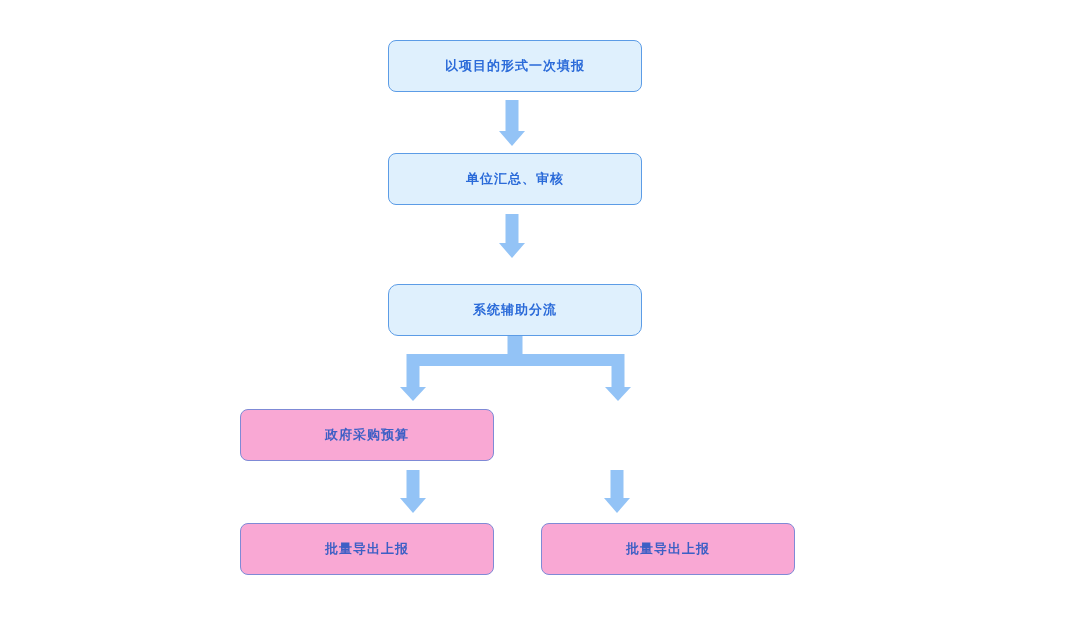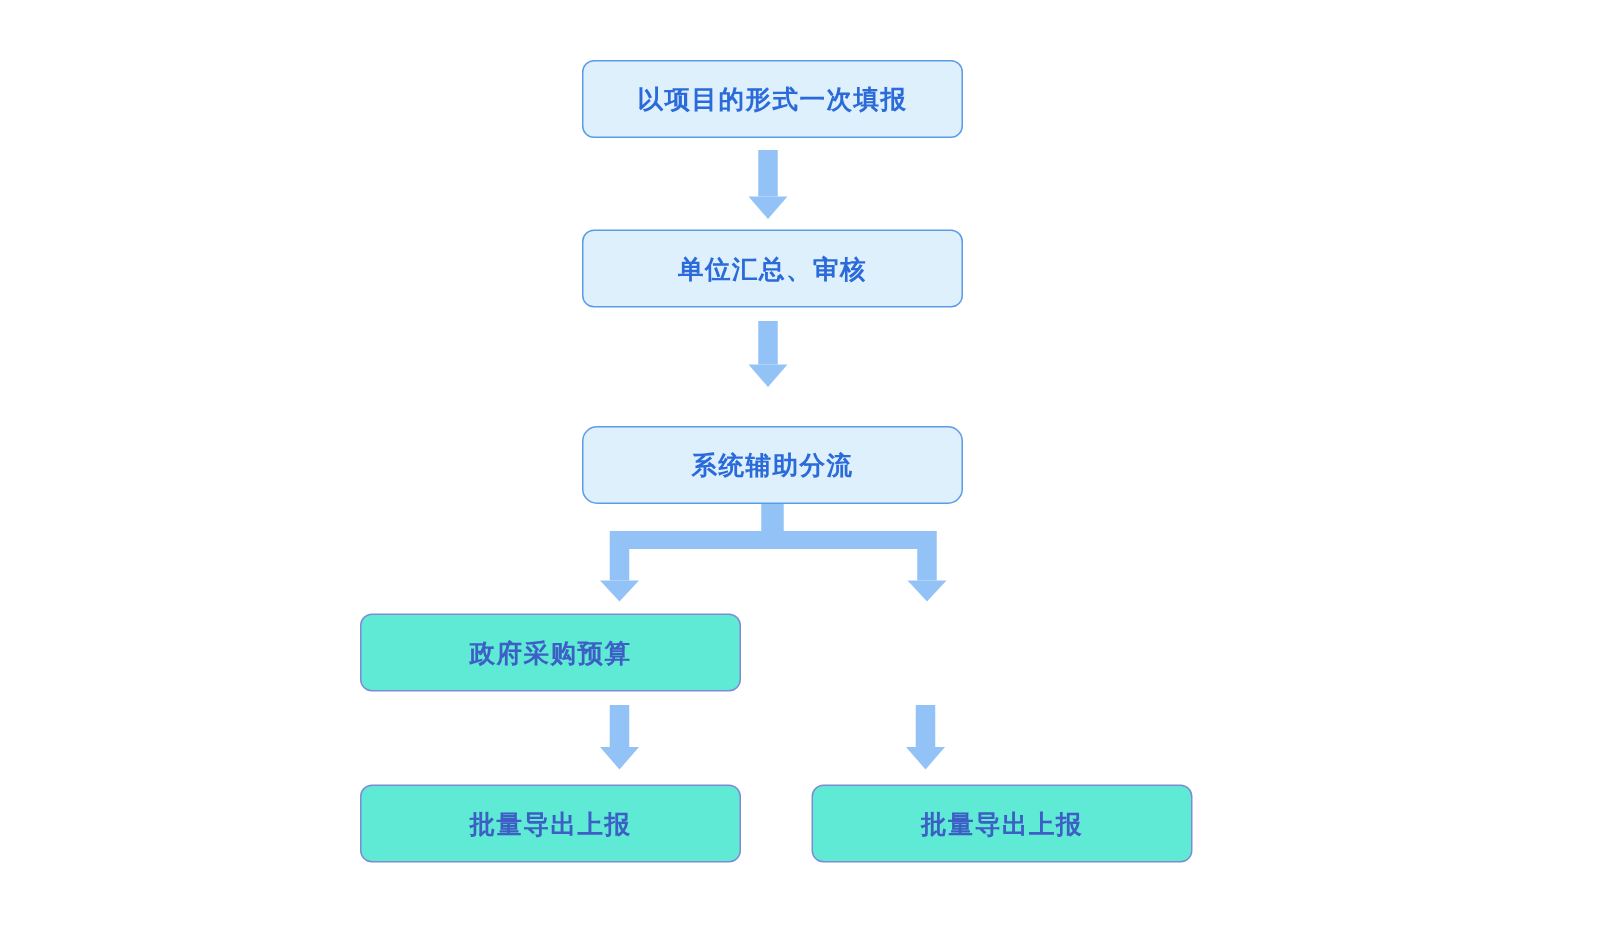"以项目的形式一次填报" .node { font-size: 17px -> 13px }
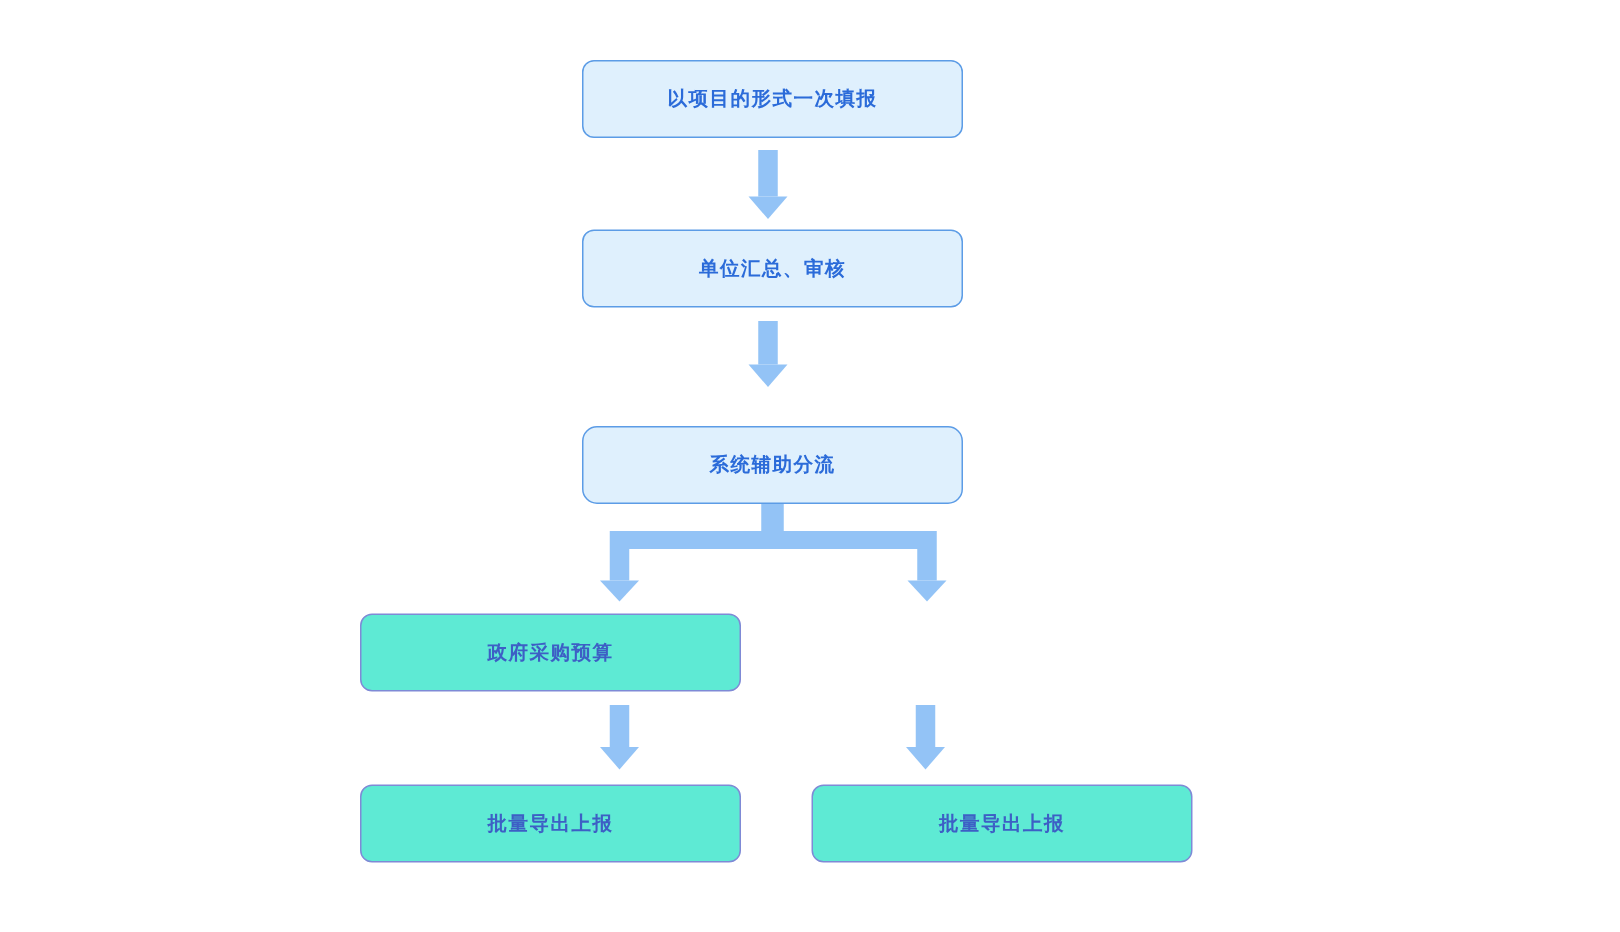"政府采购预算" .node.purple { background: #5eead4 -> #f9a8d4 }
